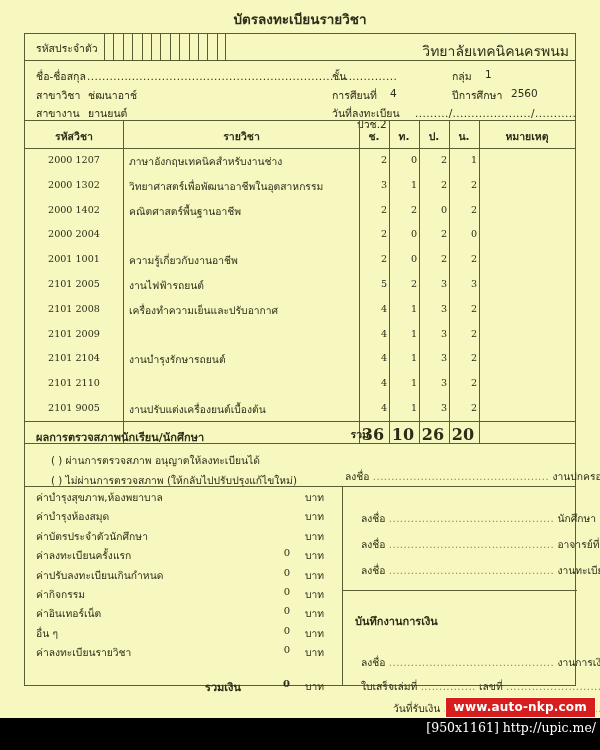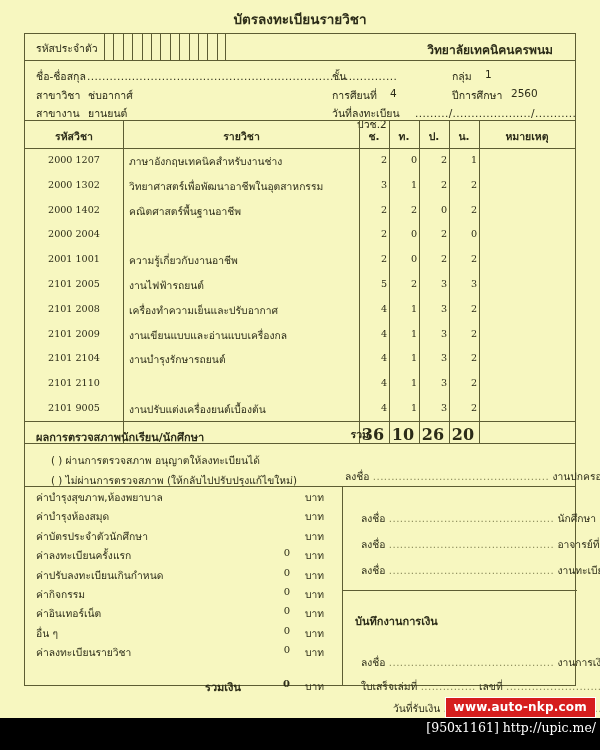"วิทยาลัยเทคนิคนครพนม" .college { font-size: 12px -> 14px; font-weight: bold -> normal; right: 22px -> 6px }
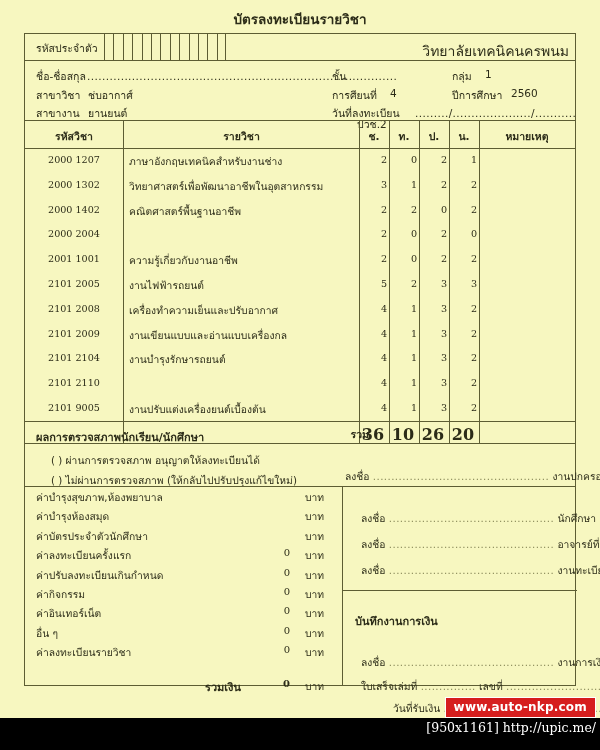"ช่บอากาศ์" span.ln { text: ช่บอากาศ์ -> ช่ฒนาอาช์ }
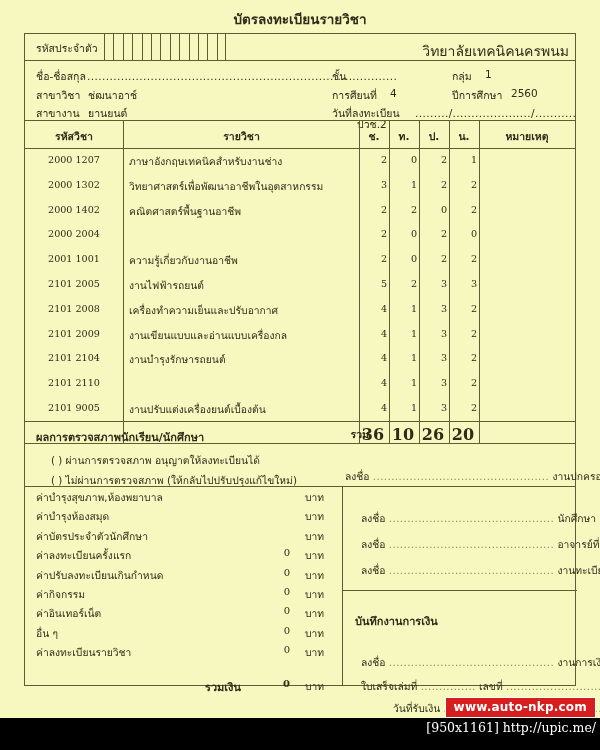"งานเขียนแบบและอ่านแบบเครื่องกล" span.name { html: <span>งานเขียนแบบและอ่านแบบเครื่องกล</span> -> none }
